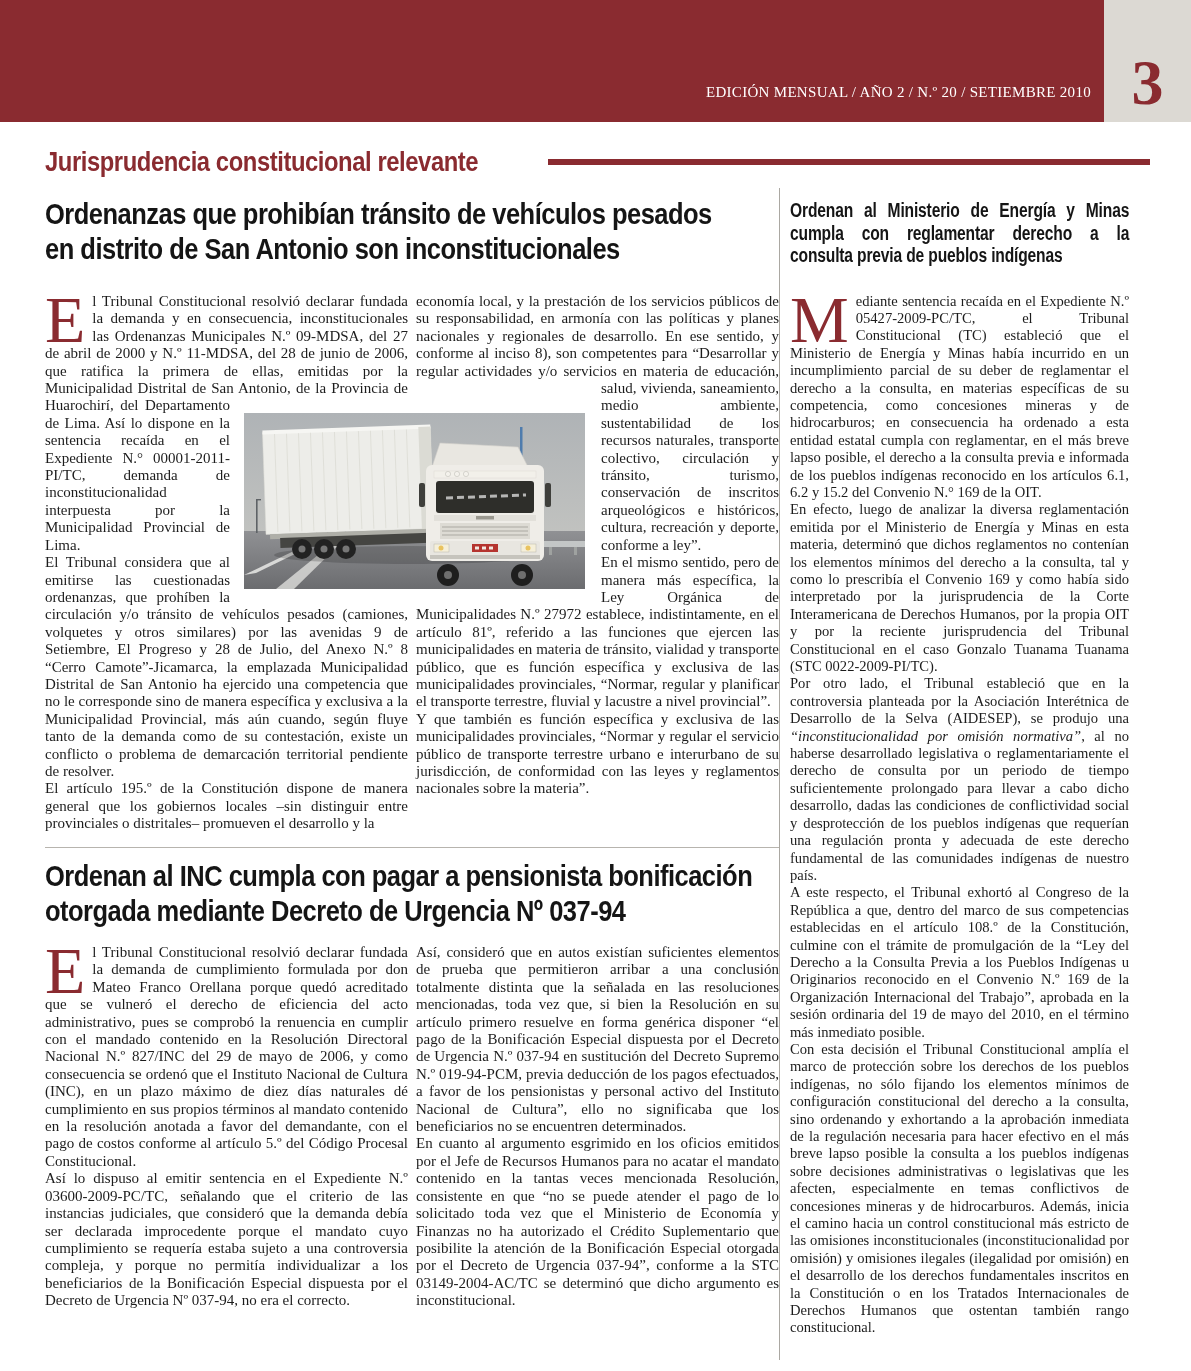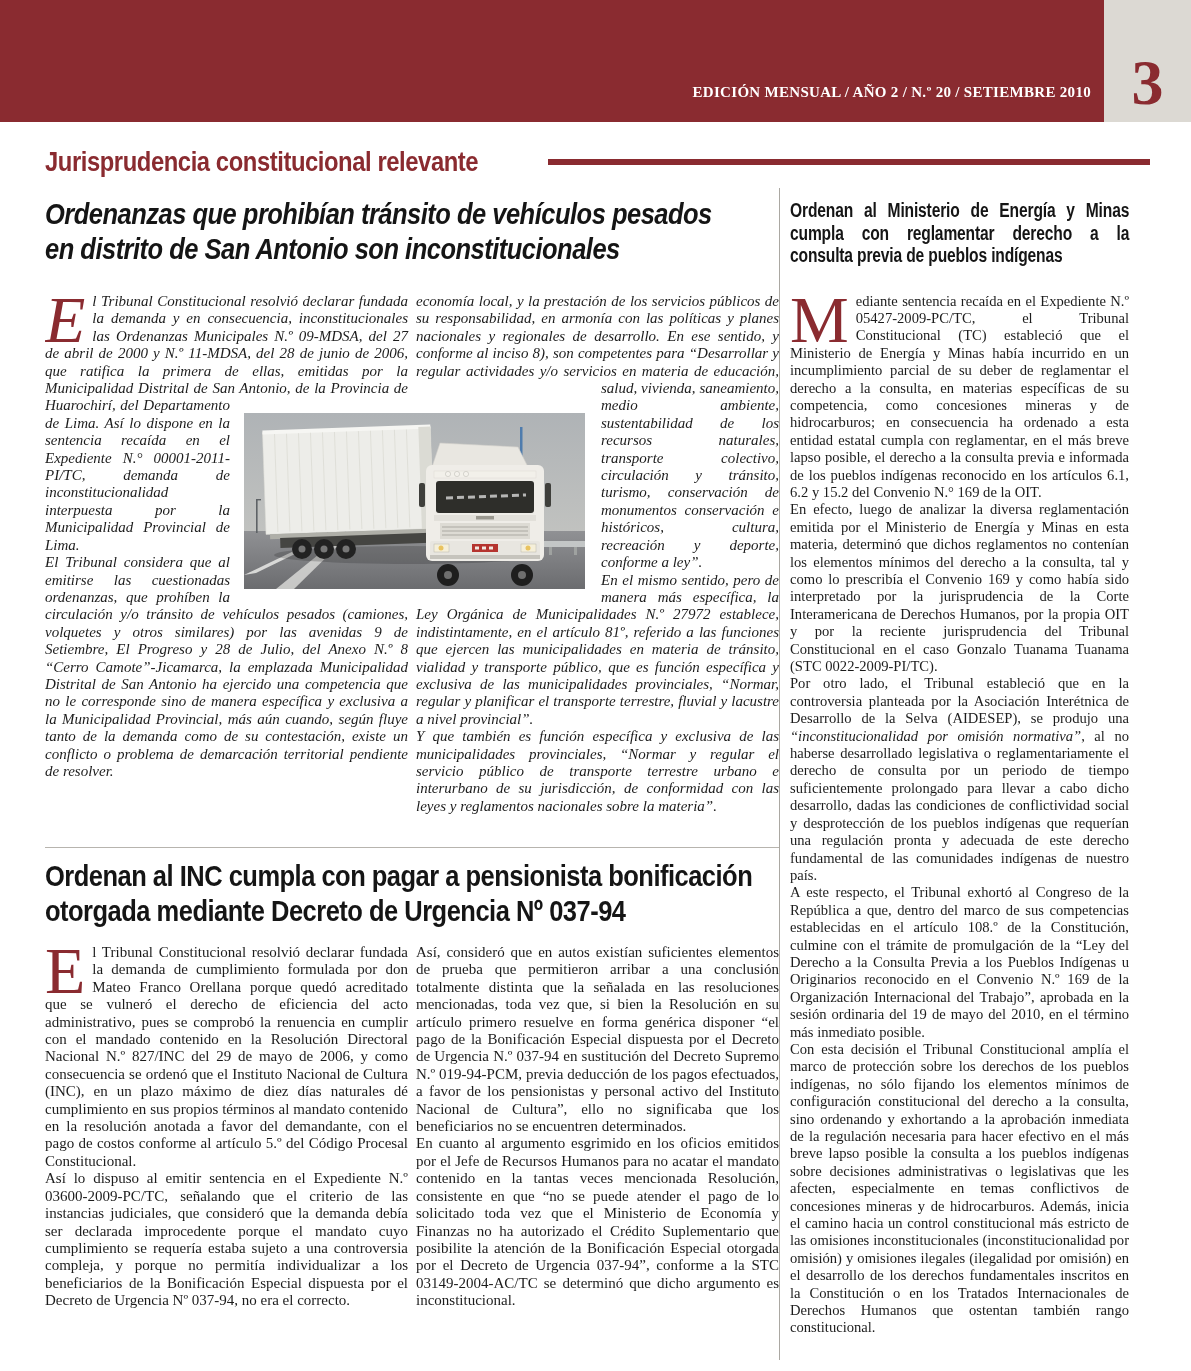"EDICIÓN MENSUAL / AÑO 2" .edition { font-weight: bold -> normal }
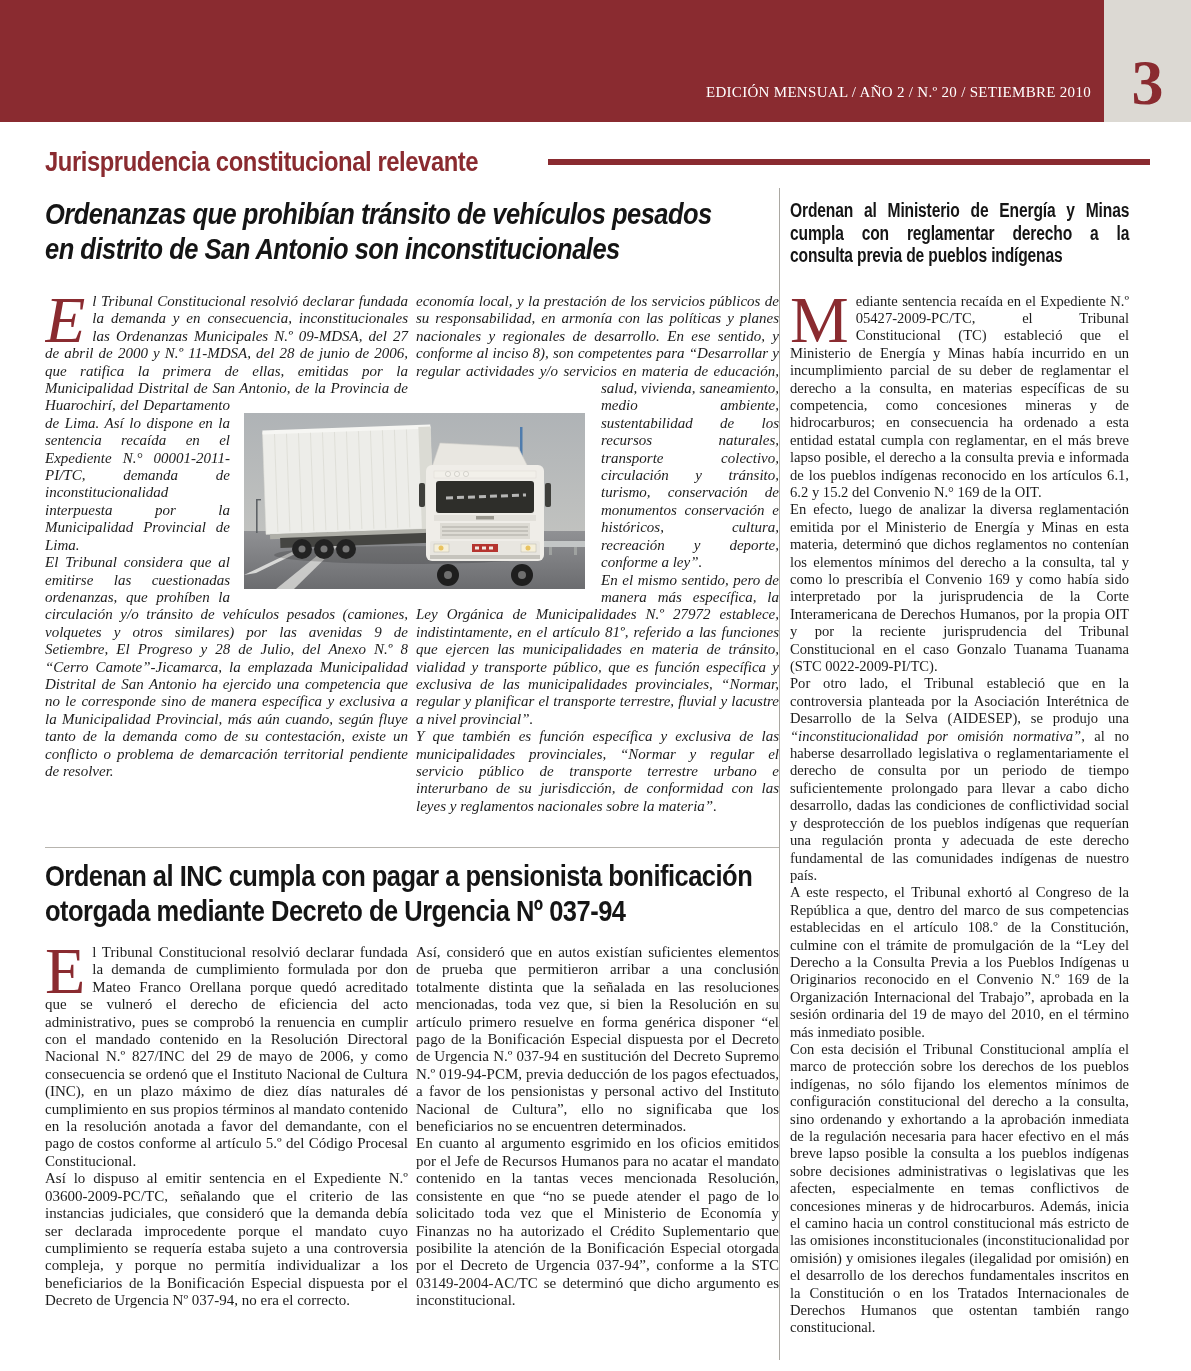"Ordenanzas que prohibían tránsito de" .art1 { font-style: italic -> none }
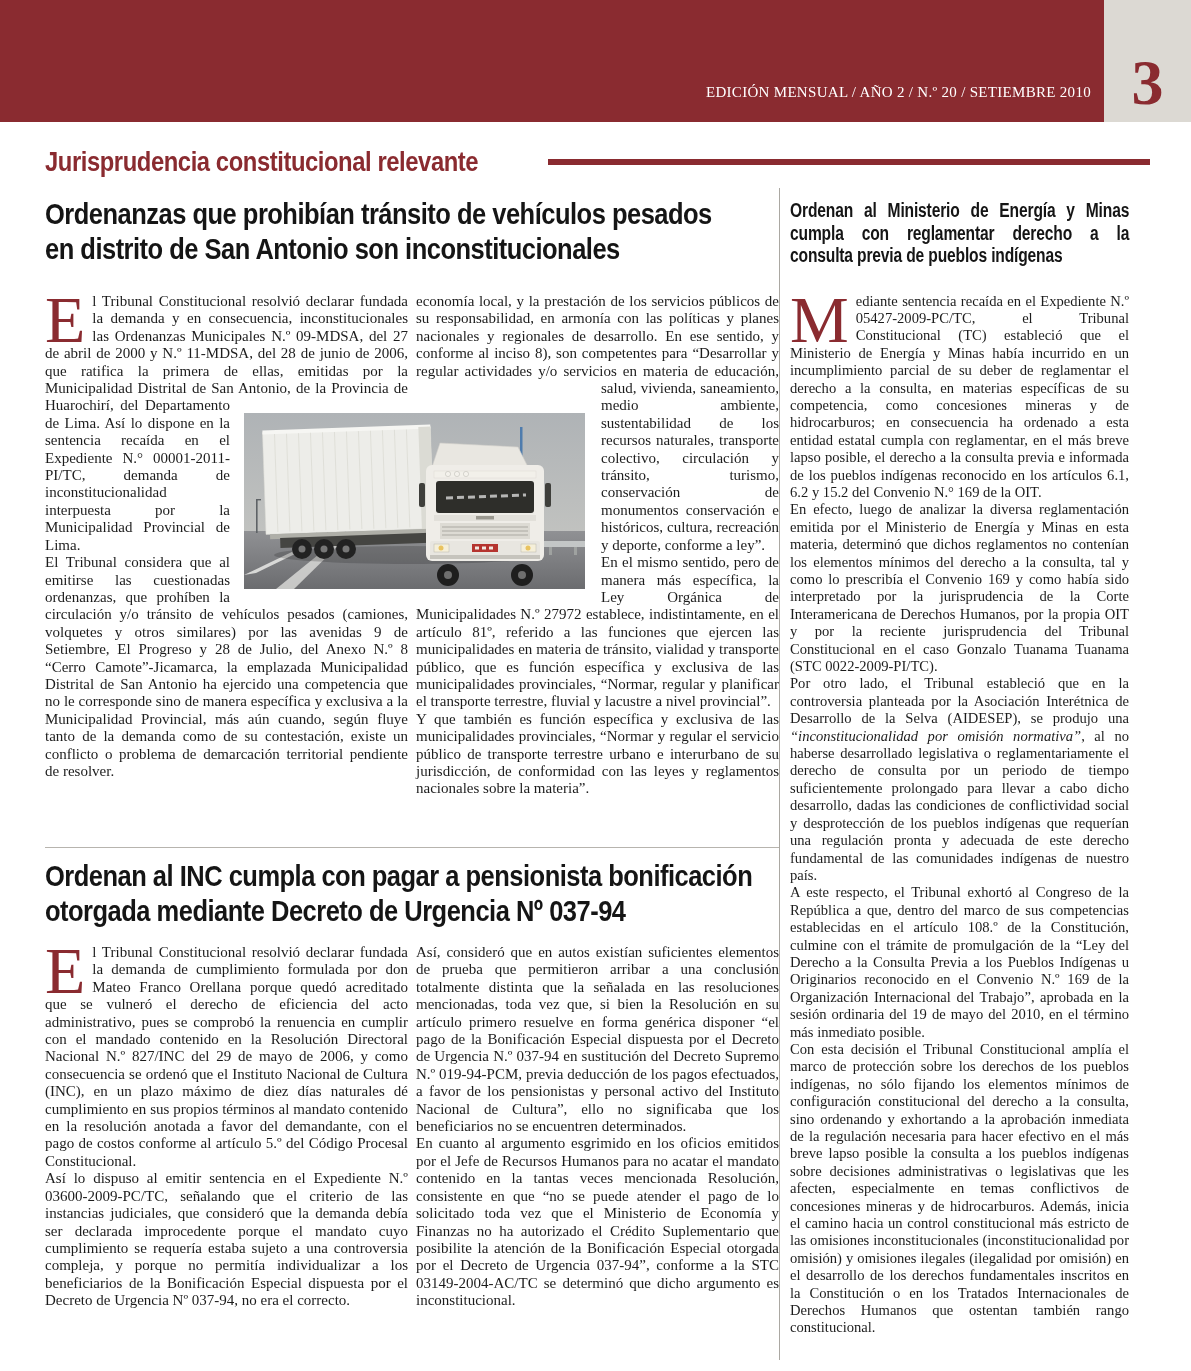"saneamiento, medio ambiente," span { text: monumentos conservación -> inscritos arqueológicos }
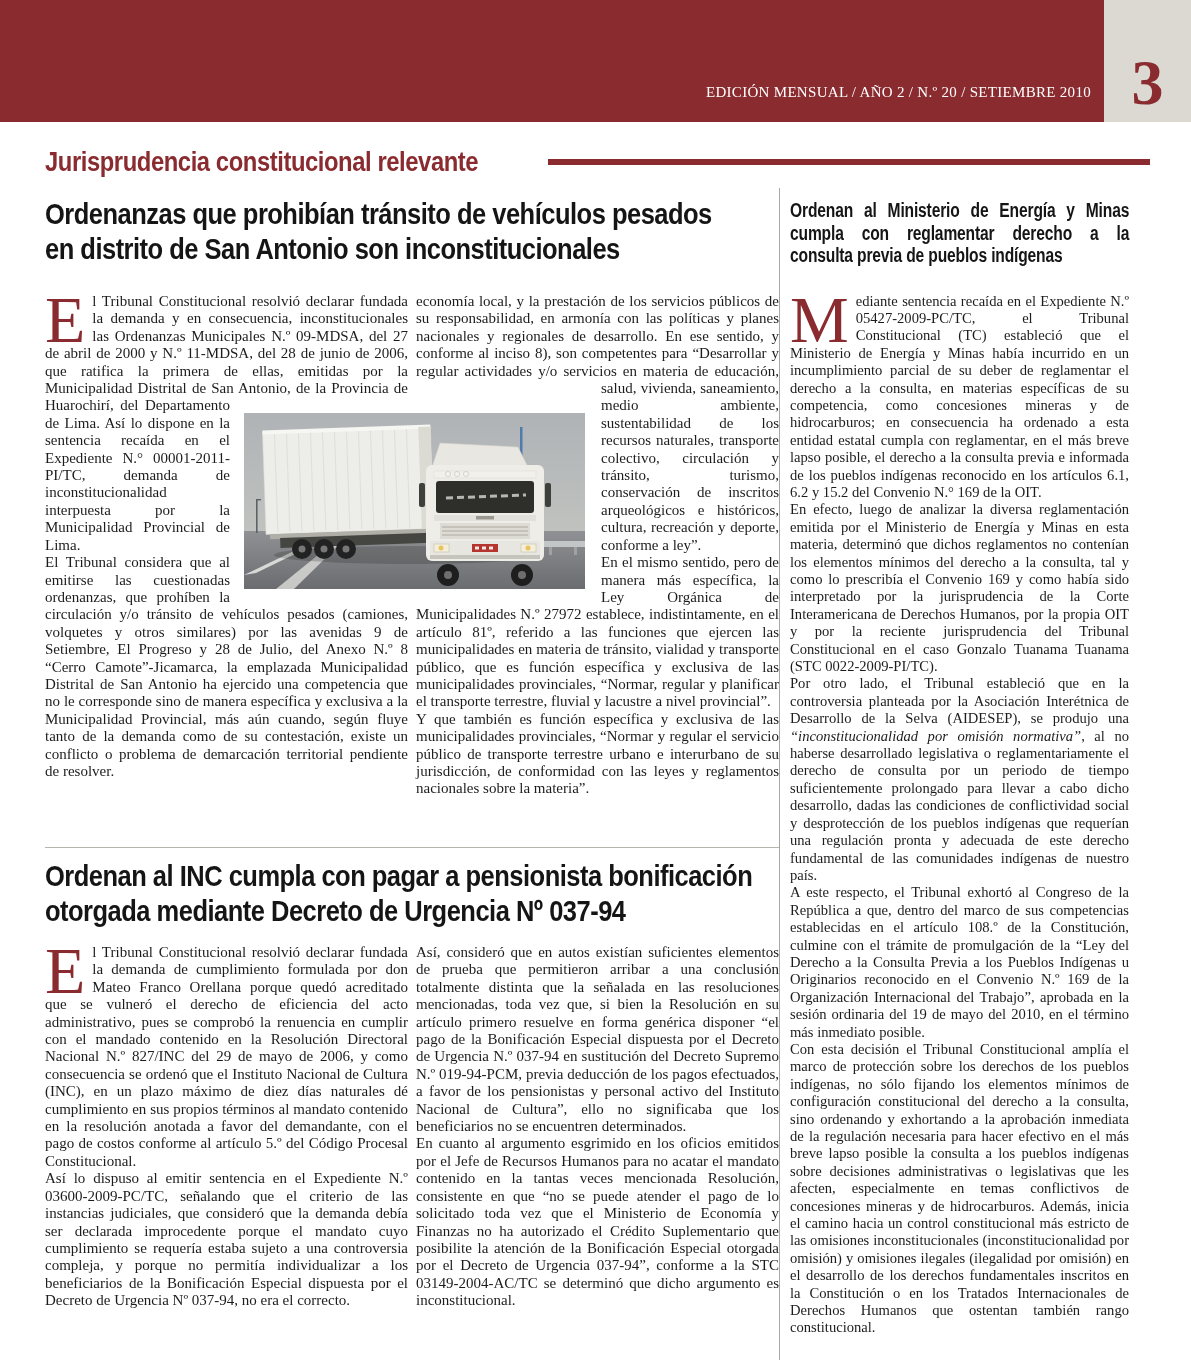"El artículo 195.º de la" p.body-p { html: none -> <p>El artículo 195.º de la Constitución dispone de manera general que los gobiernos locales –sin distinguir entre provinciales o distritales– promueven el desarrollo y la</p> }
